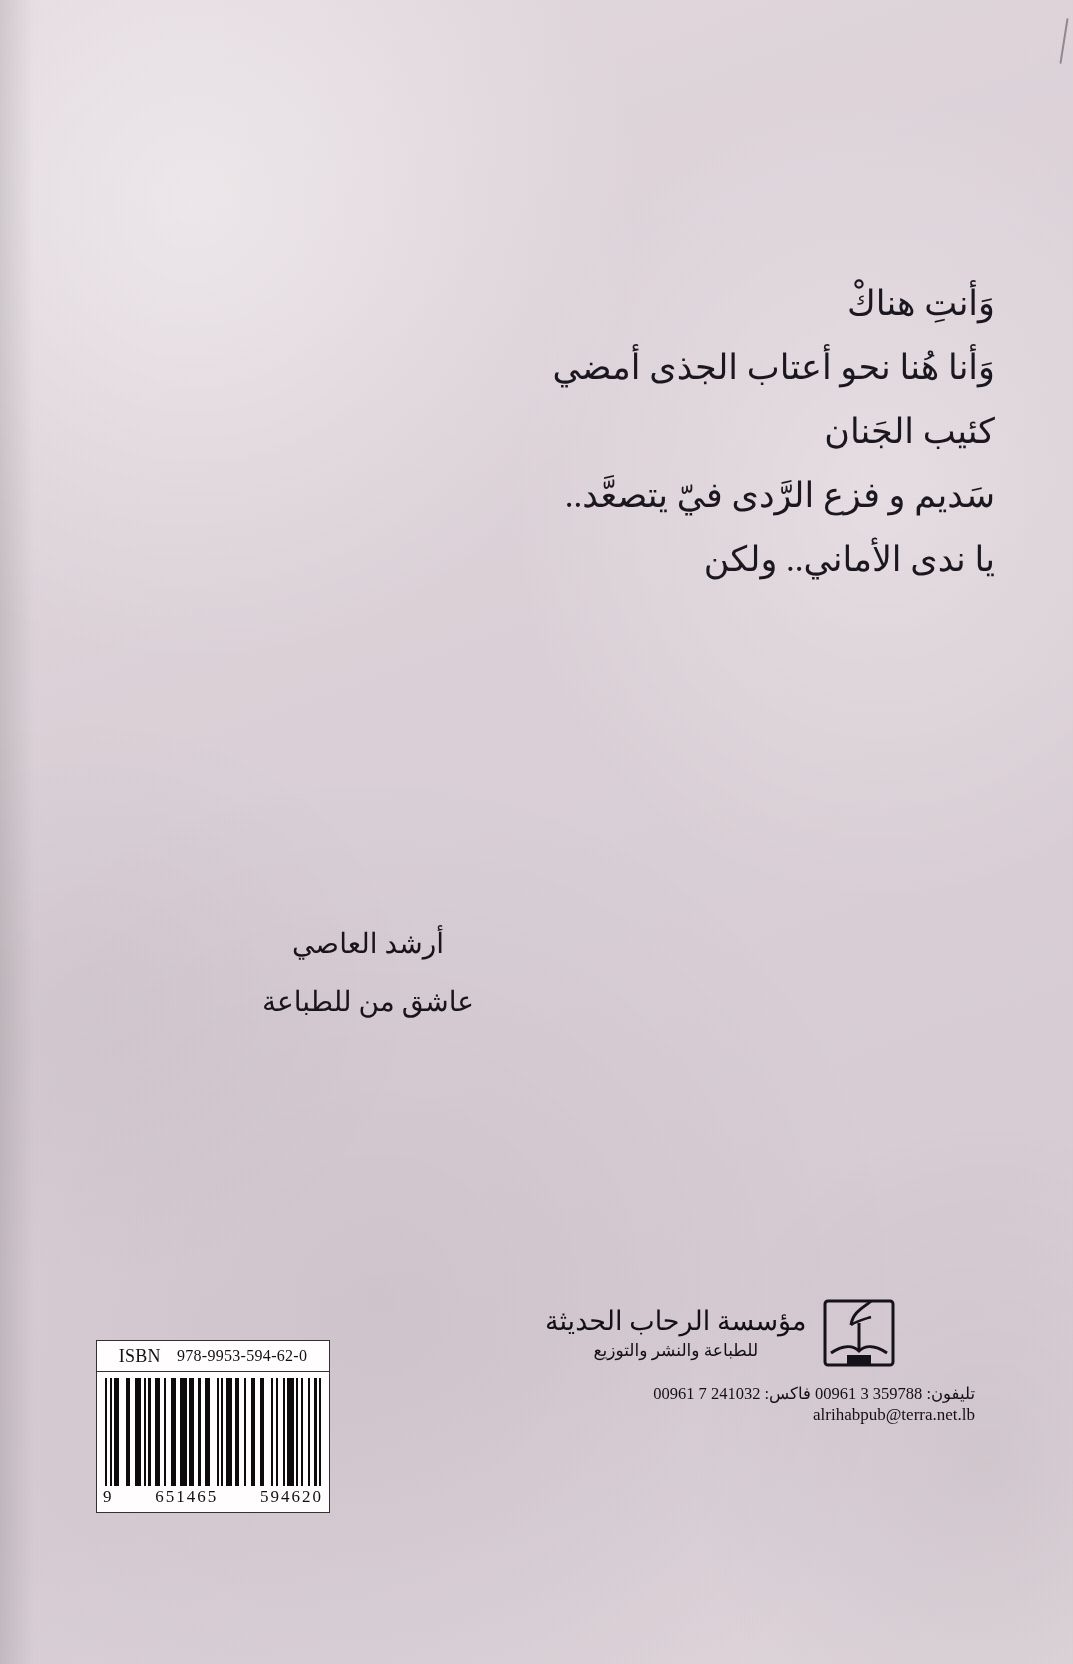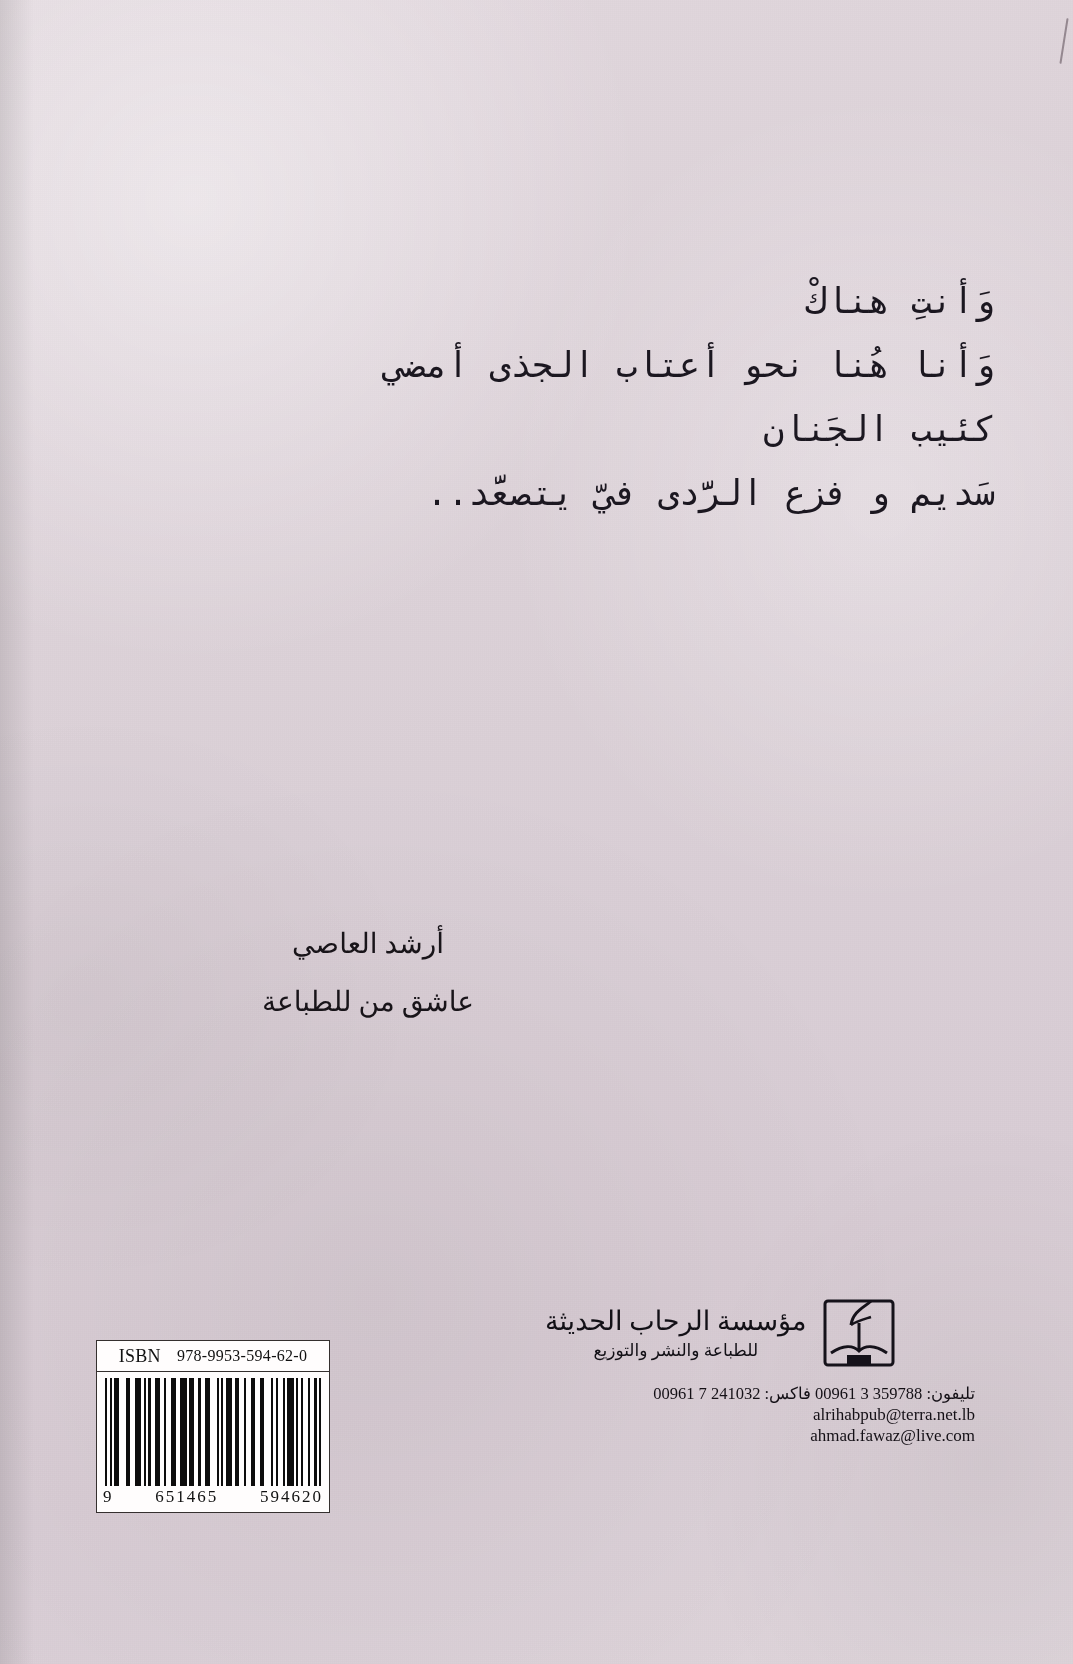"وَأنتِ هناكْ" .poem .line { font-family: Liberation Mono, monospace -> none }
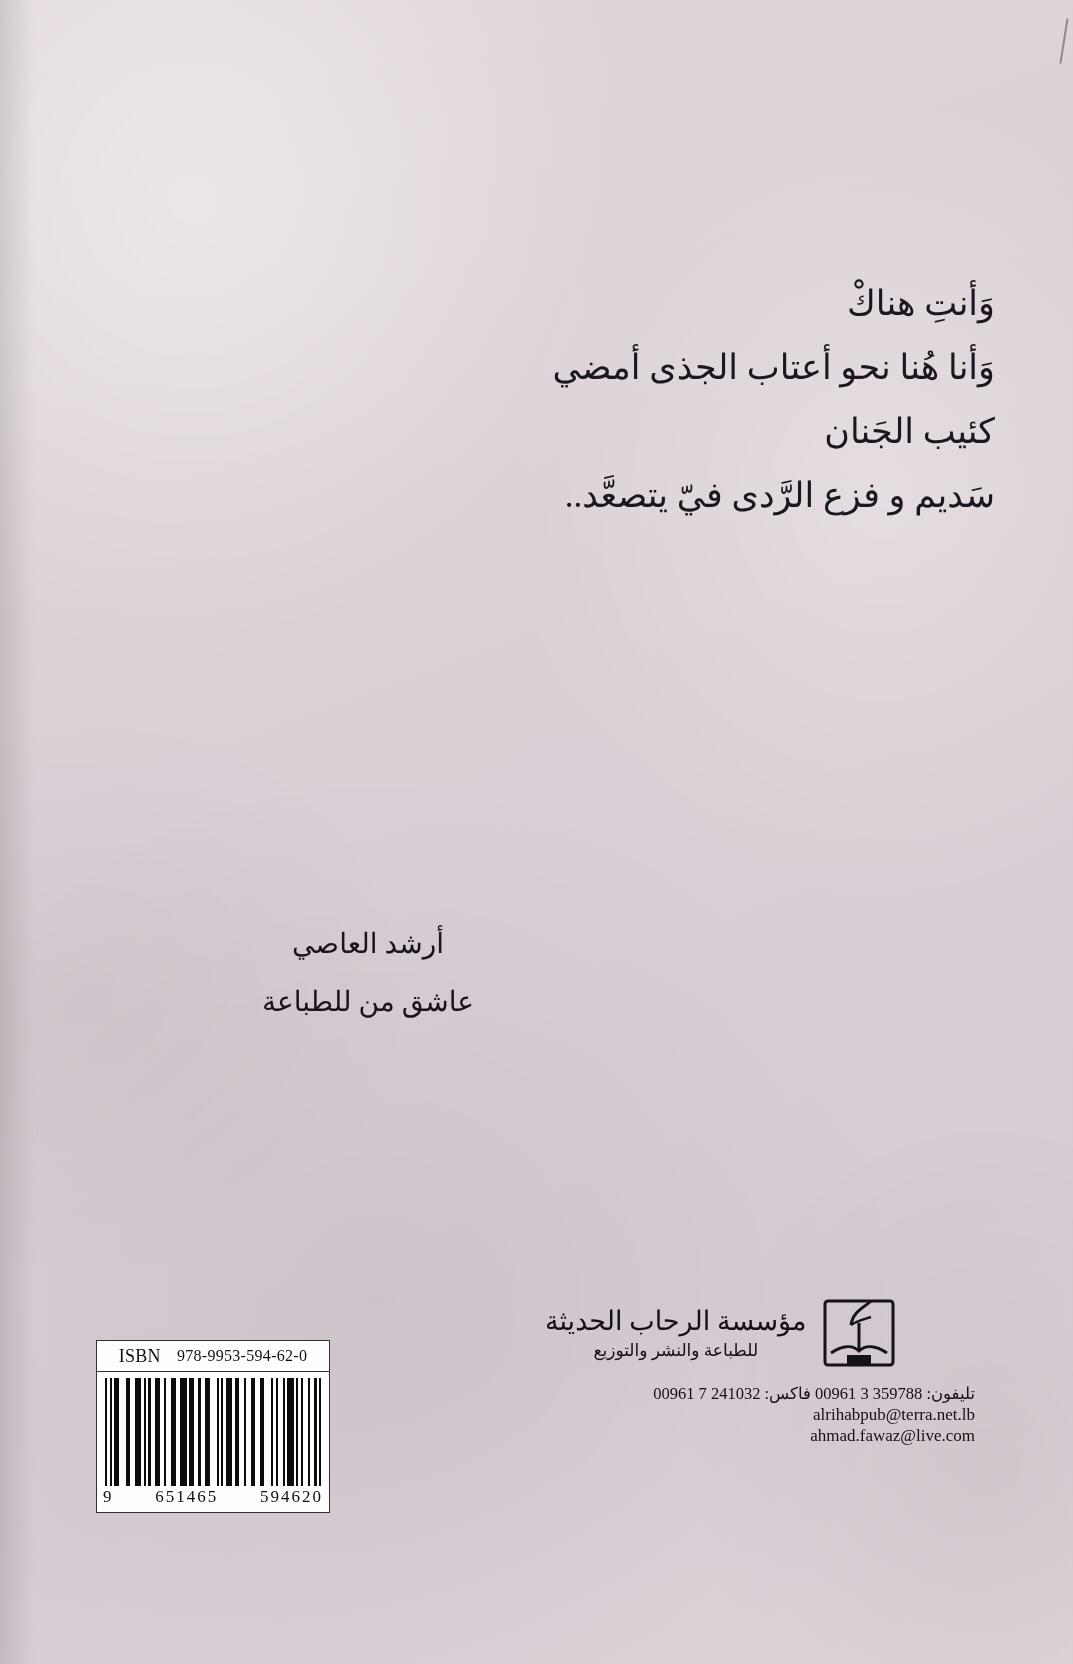"يا ندى الأماني.. ولكن" div.line { html: none -> <div>يا ندى الأماني.. ولكن</div> }
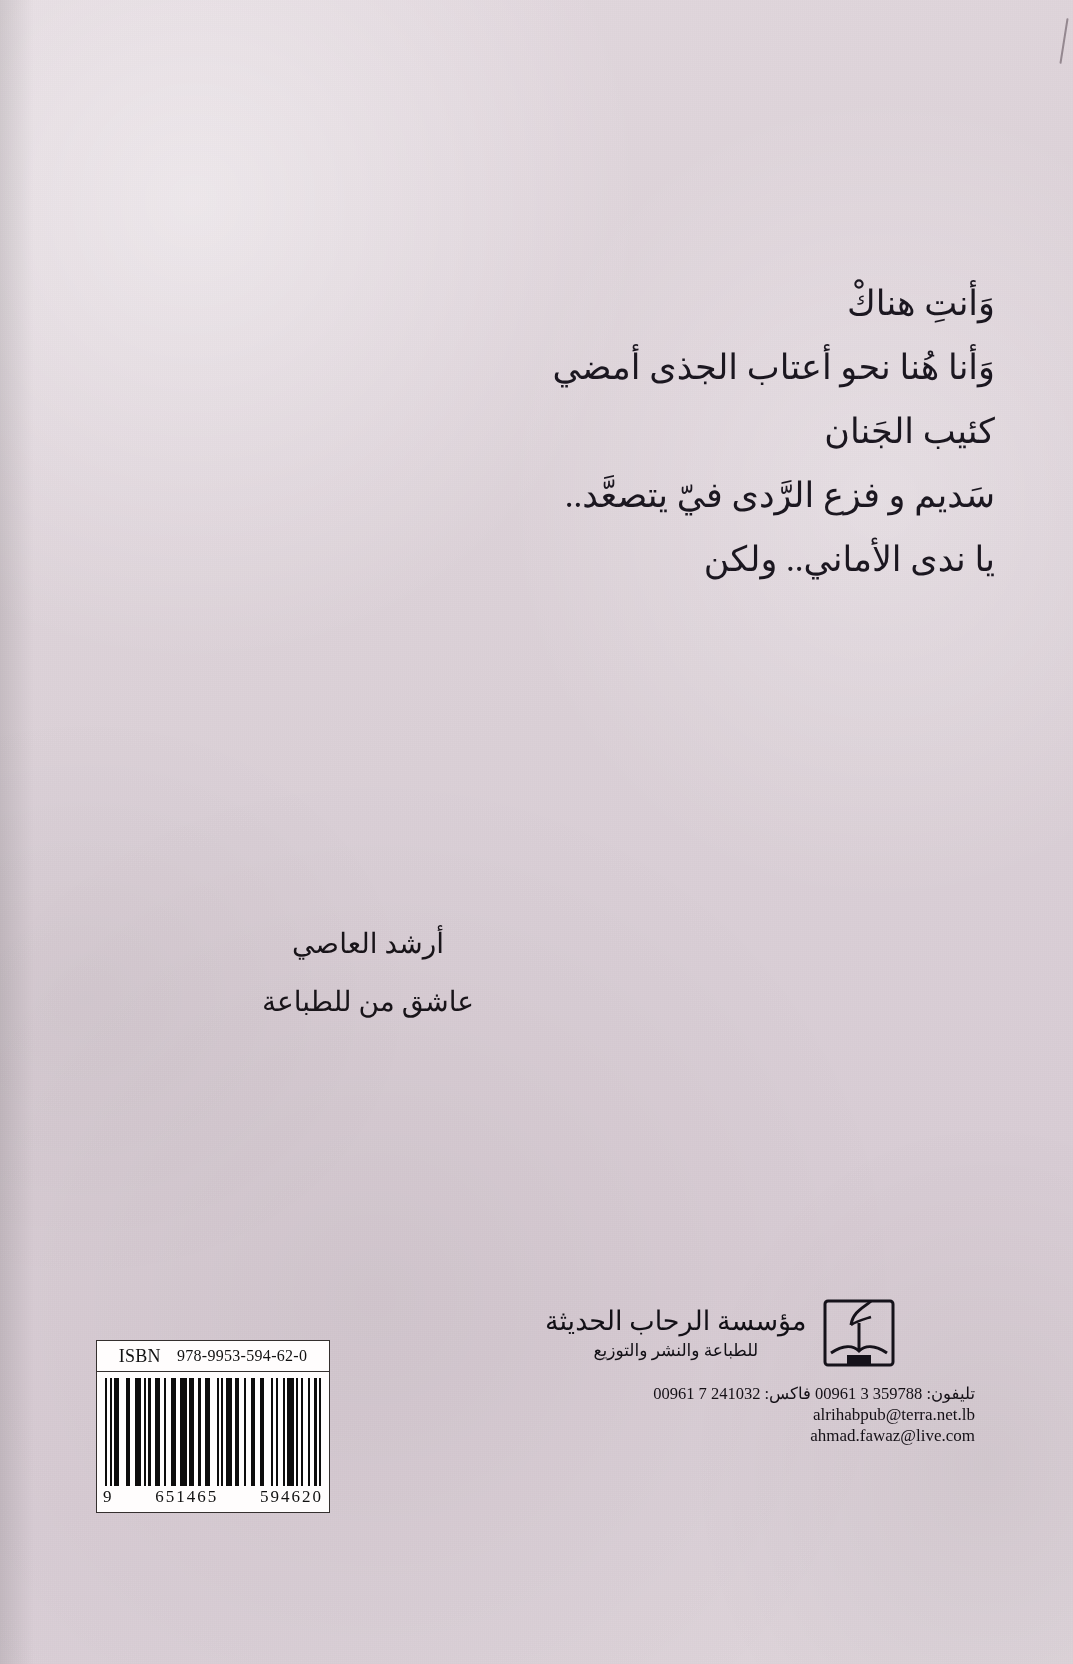"ahmad.fawaz@live.com" div.ltr { html: <div>ahmad.fawaz@live.com</div> -> none }
